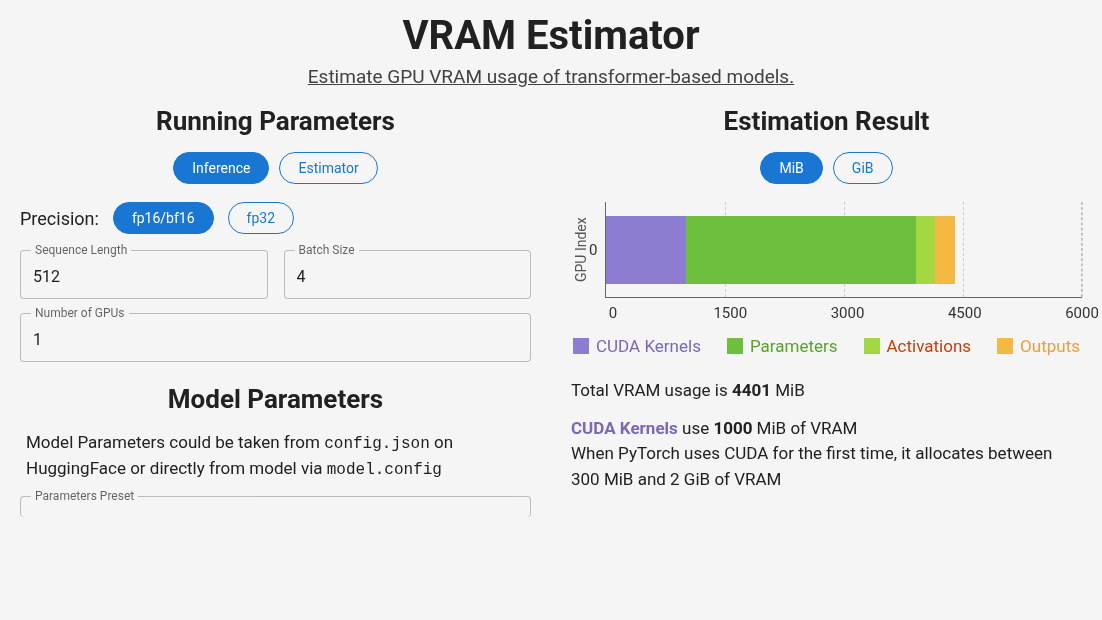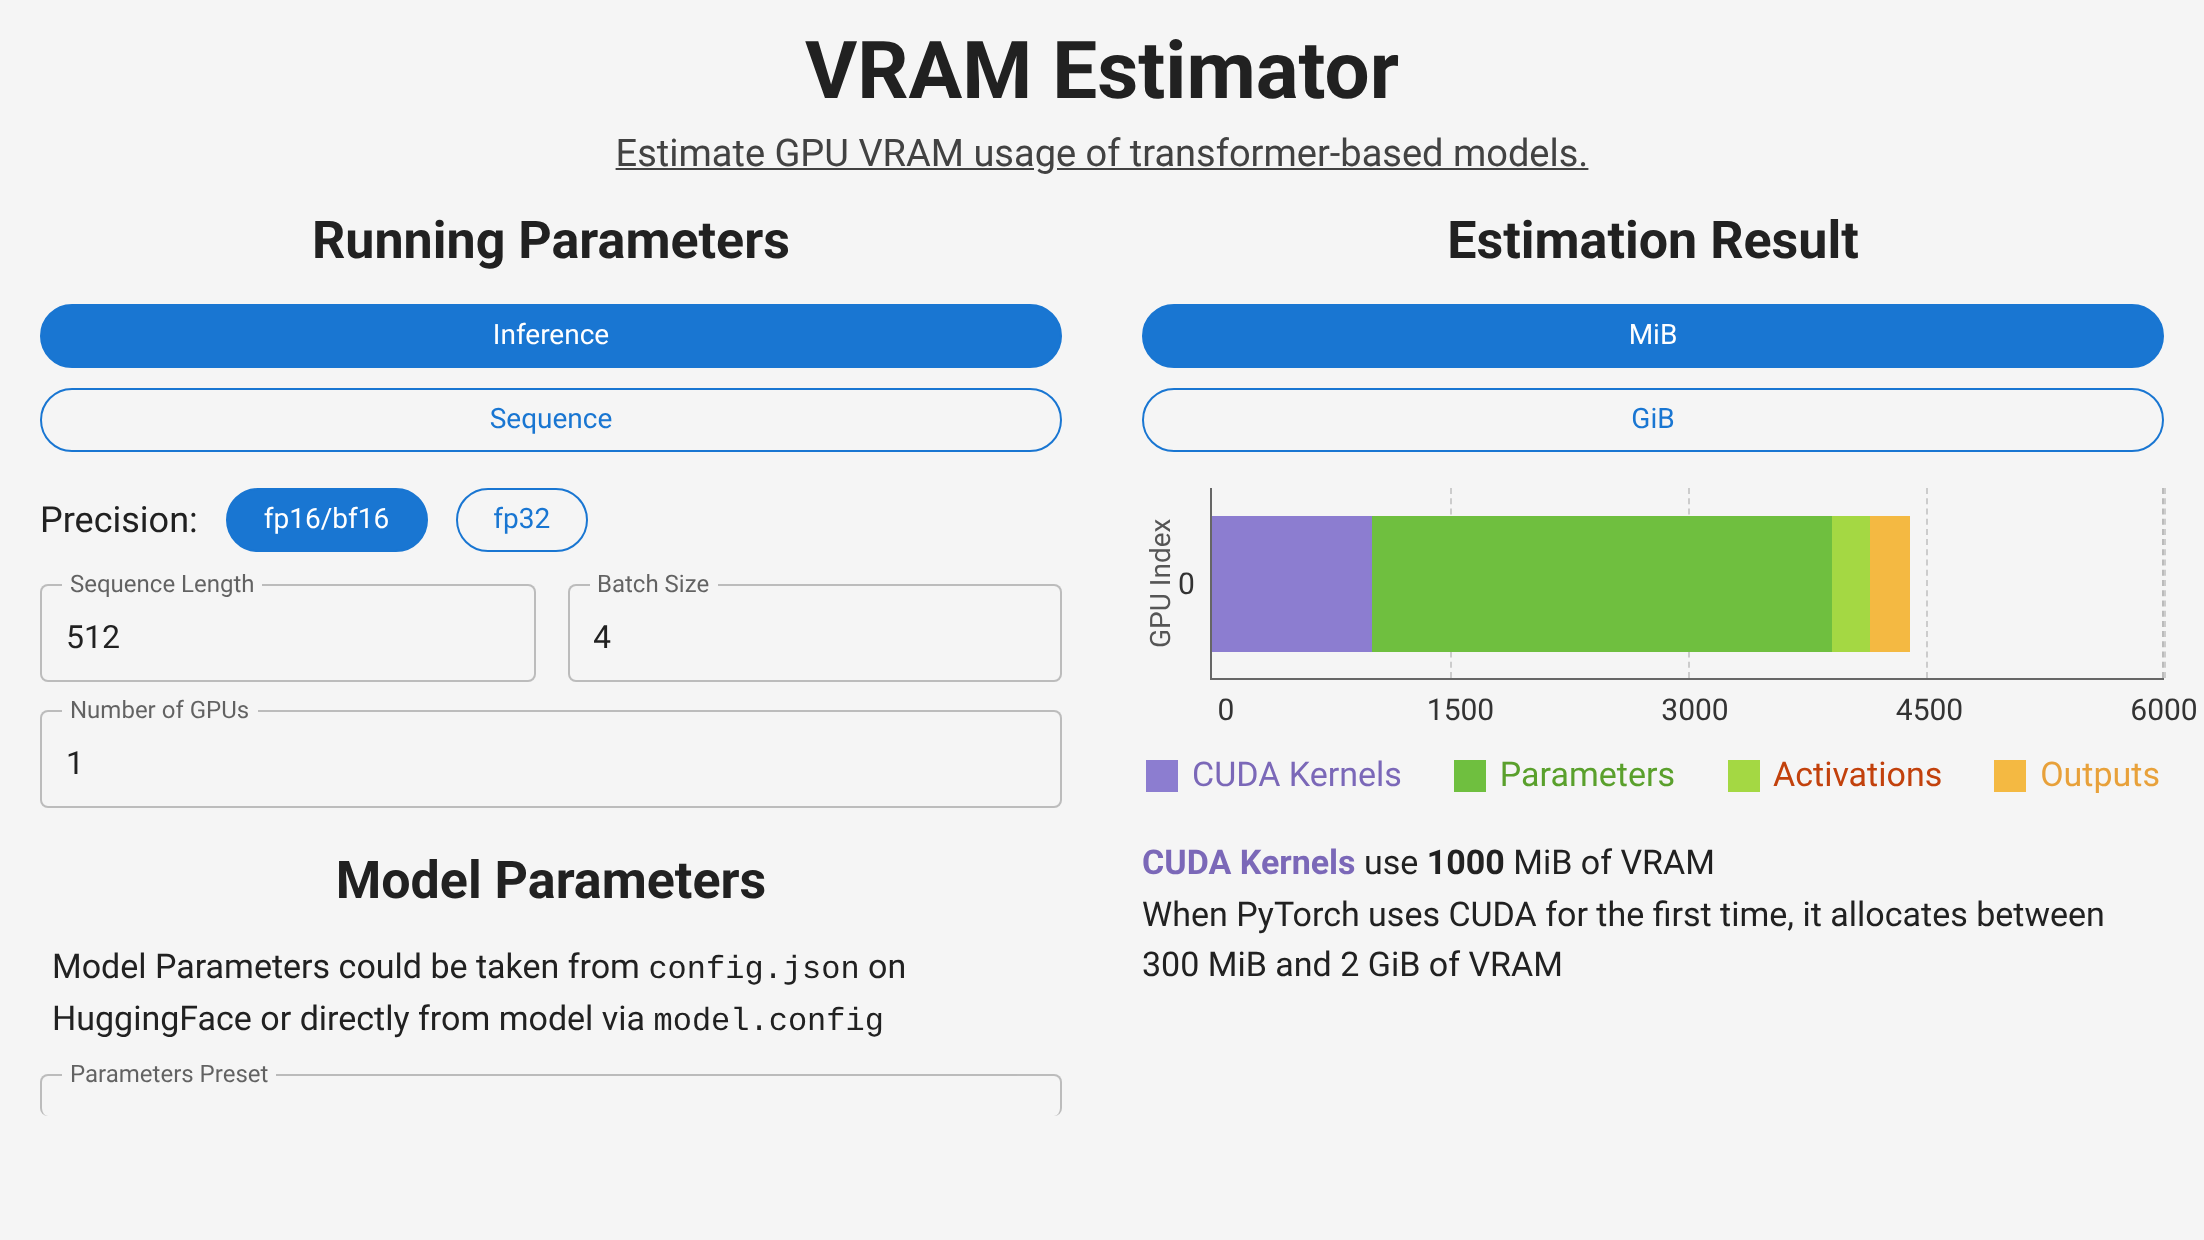"Inference" .toggle-group { flex-direction: column -> none }
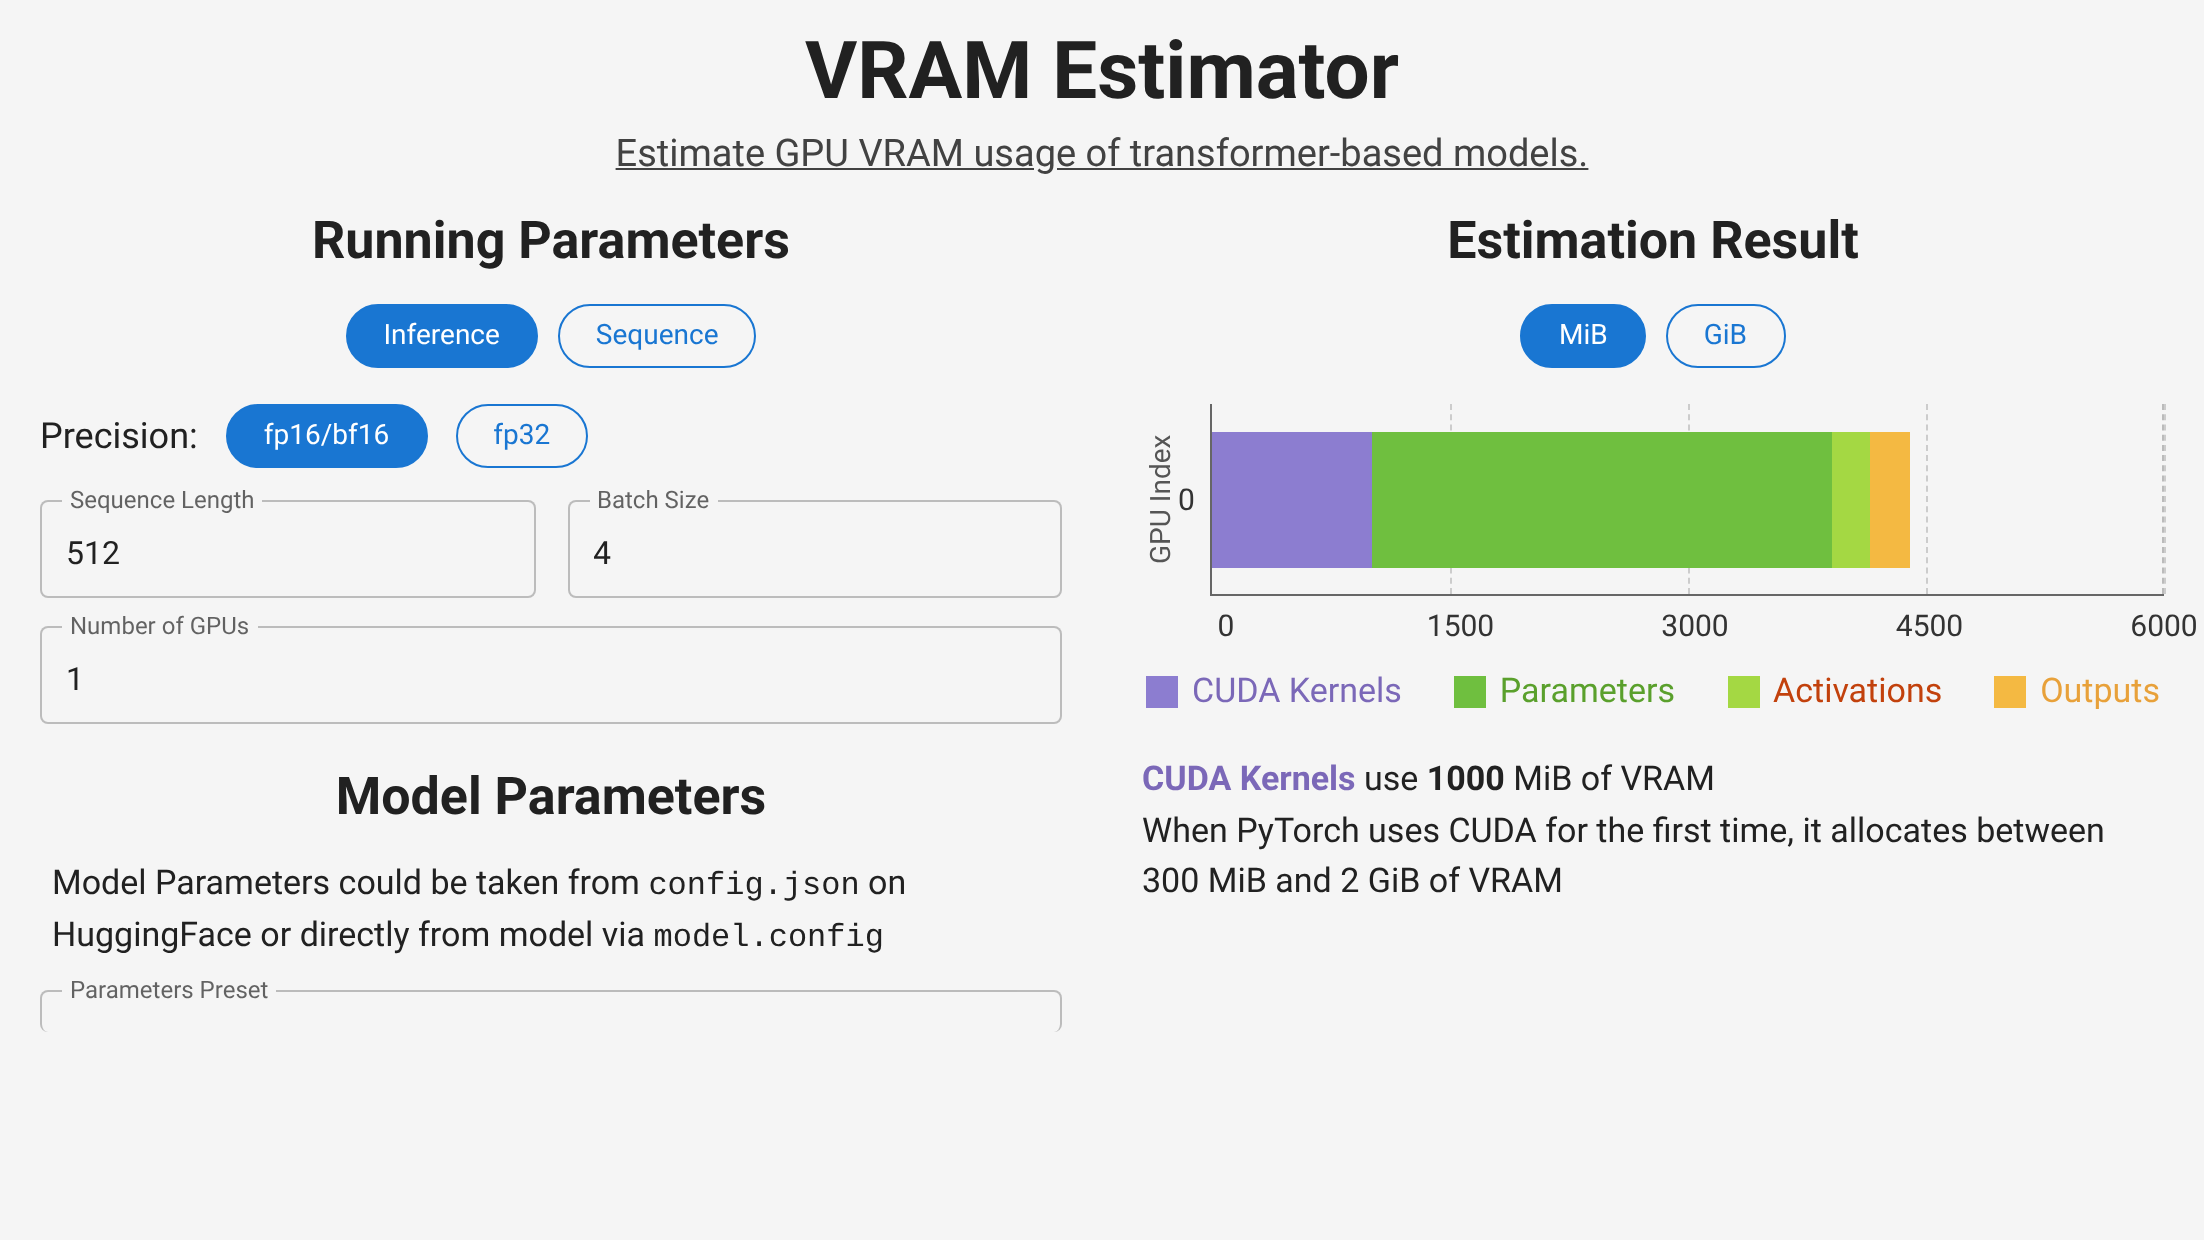"Sequence" div.chip { text: Sequence -> Estimator }
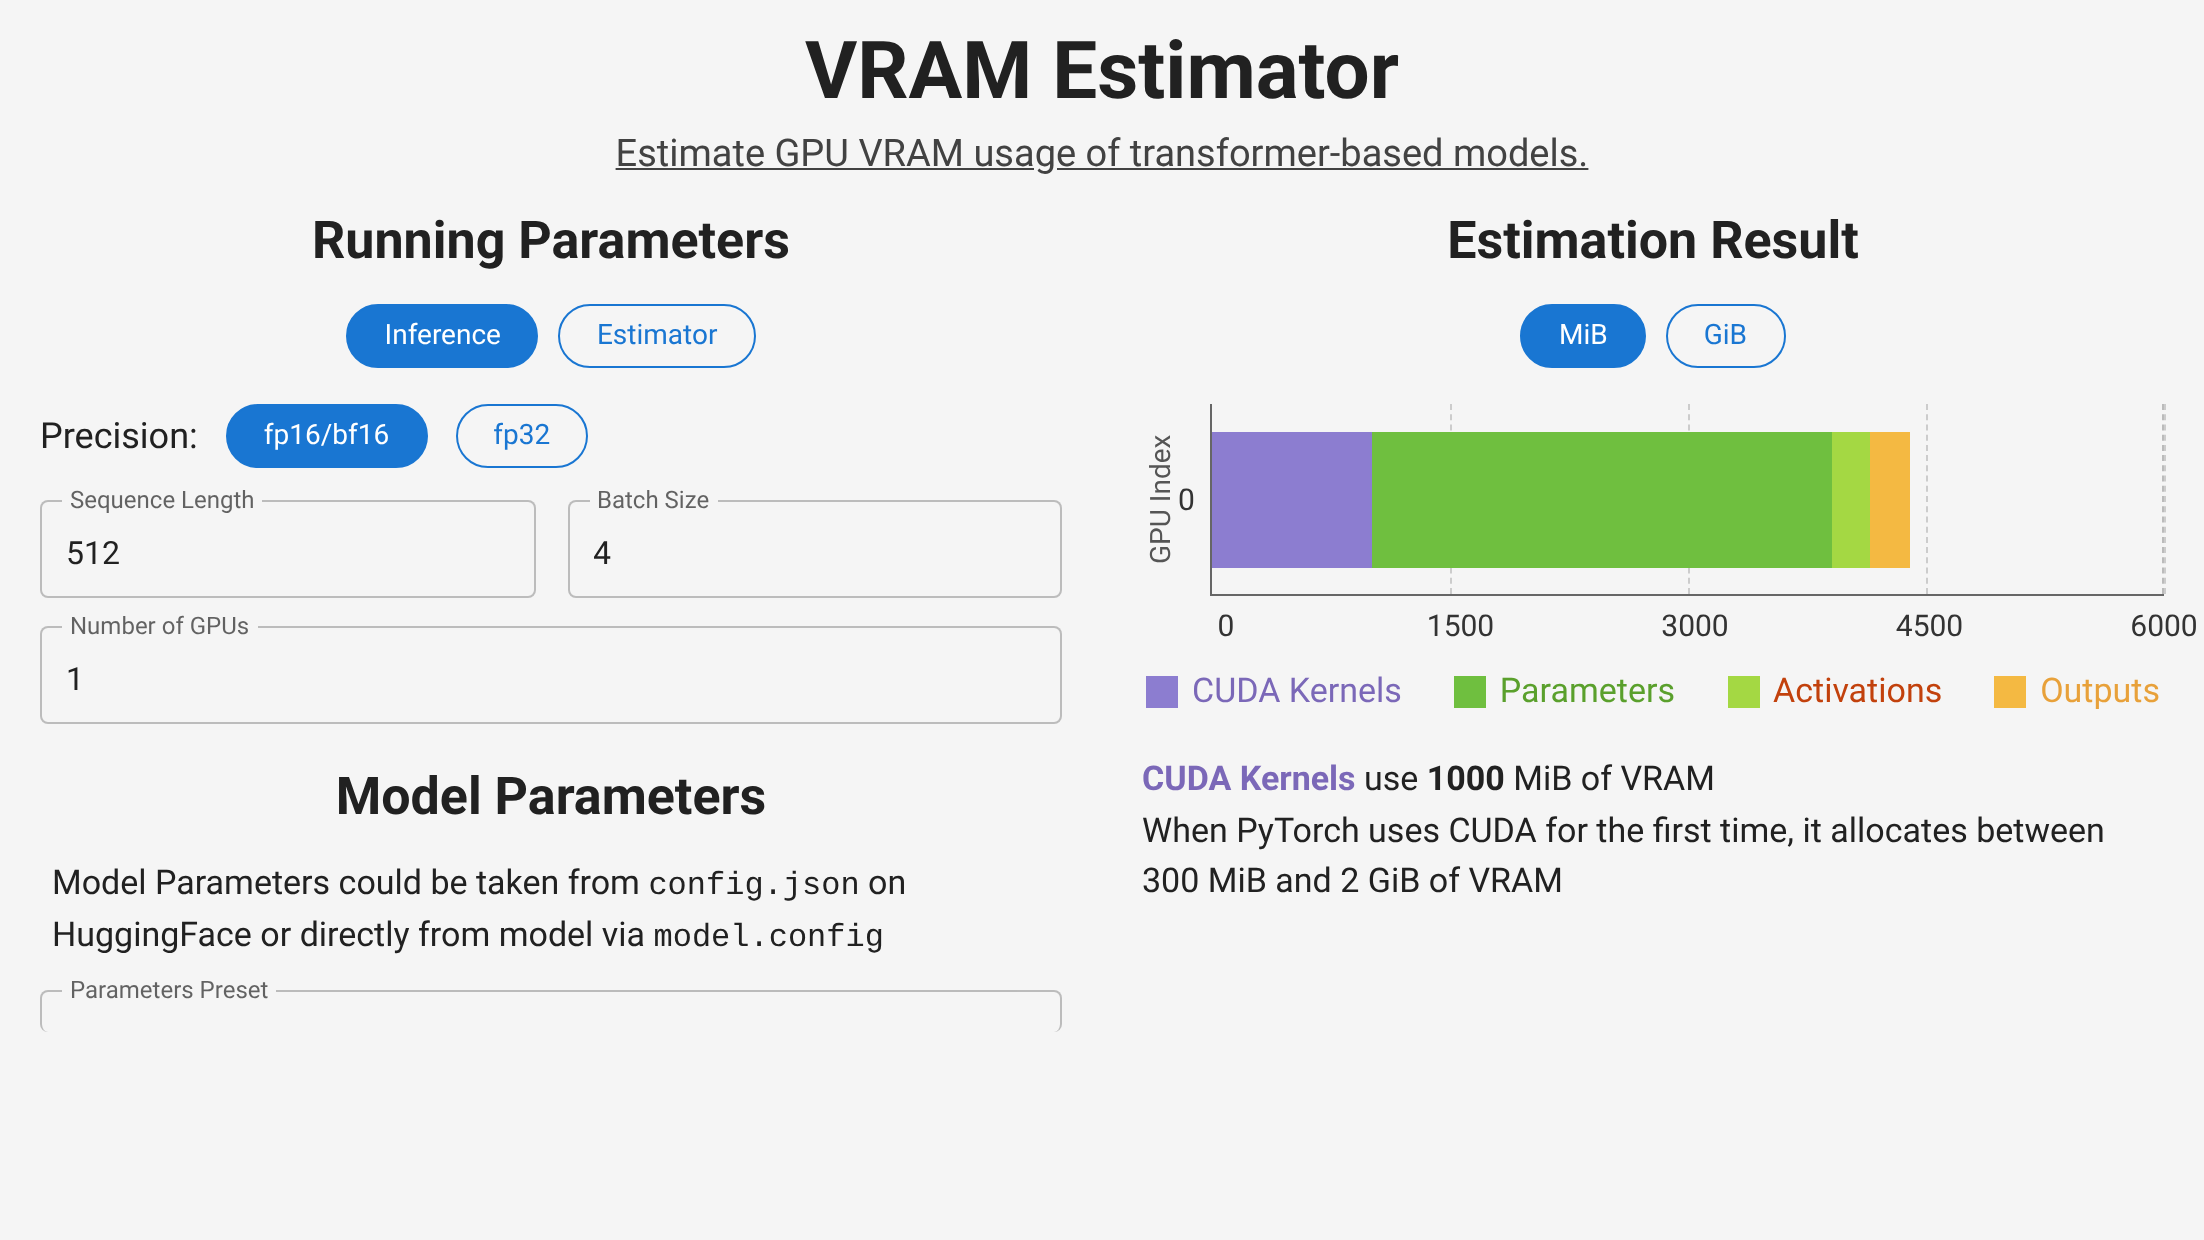"Total VRAM usage is 4401" p { html: none -> <p> <span>Total VRAM usage is </span><span>4401</span><span> MiB</span> </p> }
